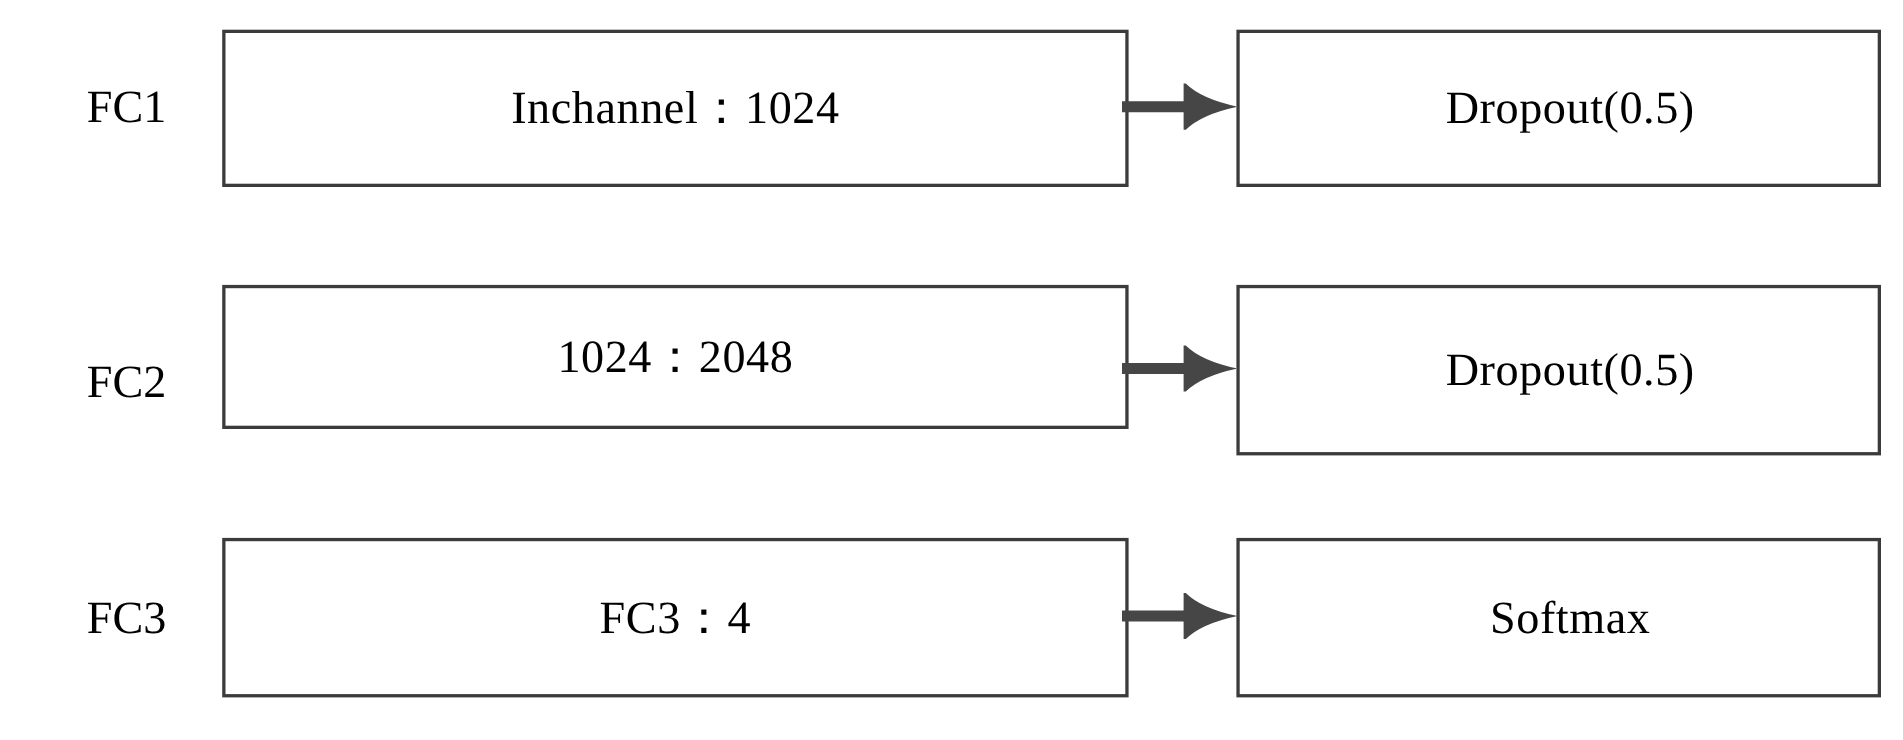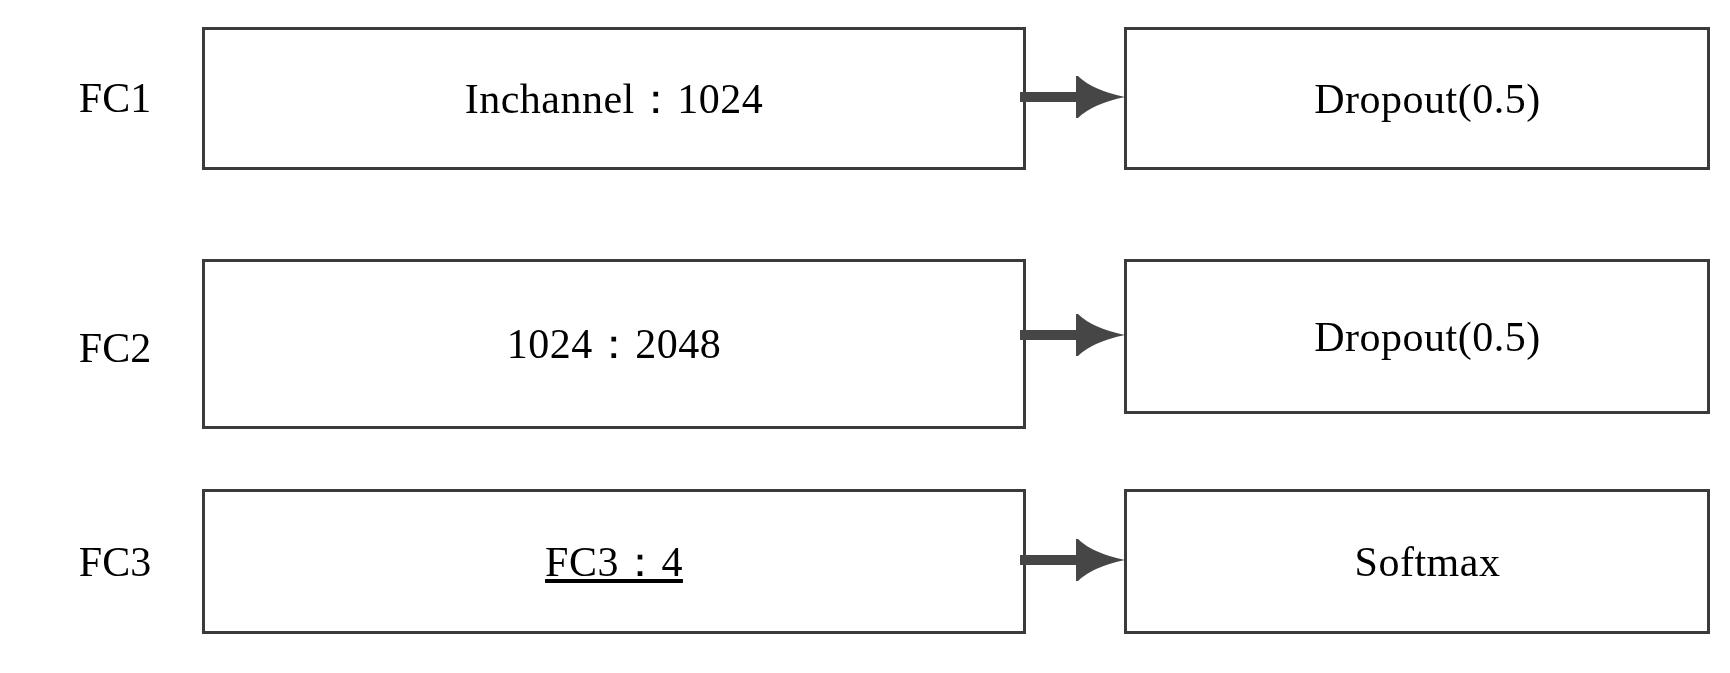"1024：2048" div.box { height: 170px -> 131px }
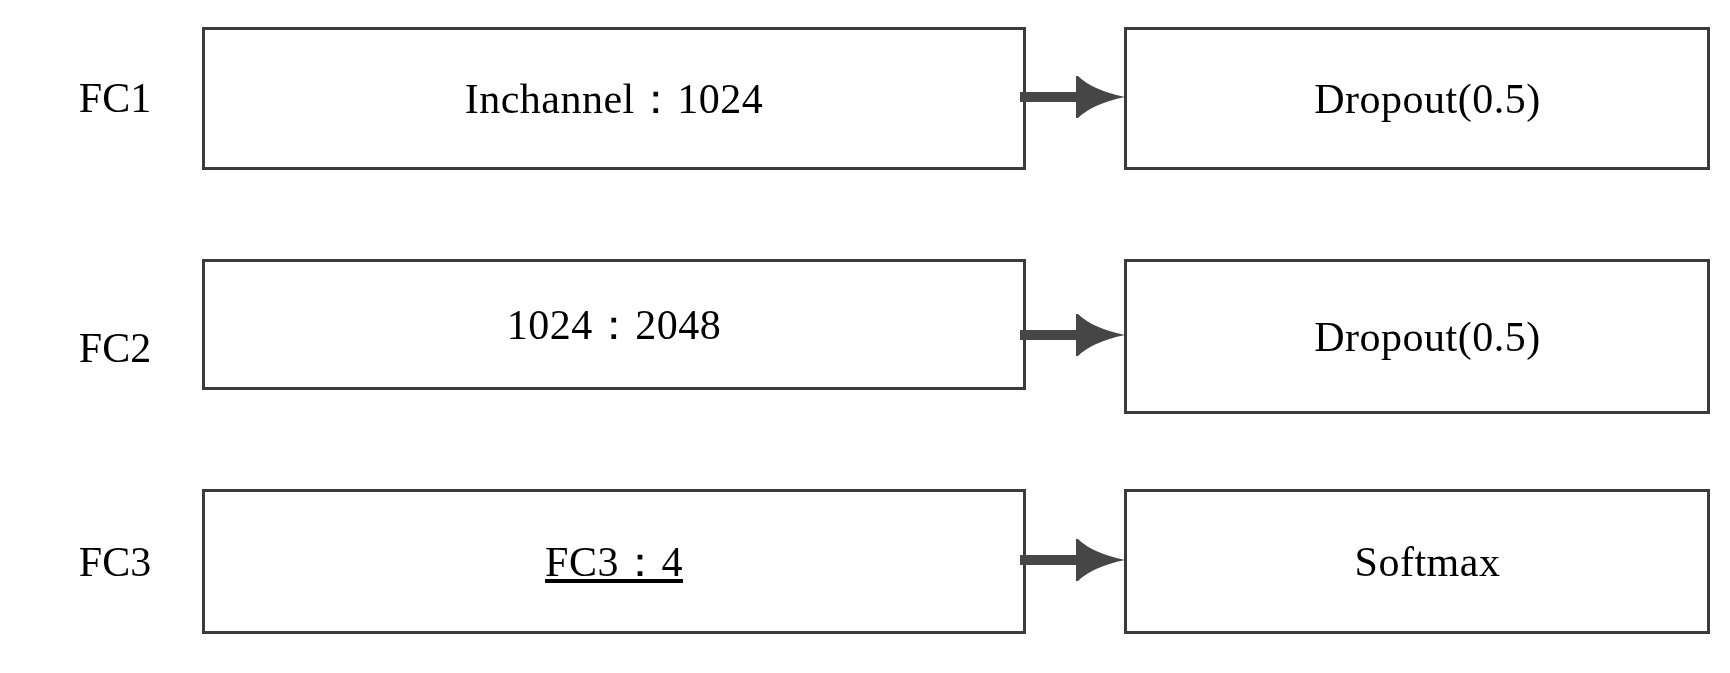"FC3：4" div.box { text-decoration: underline -> none }
